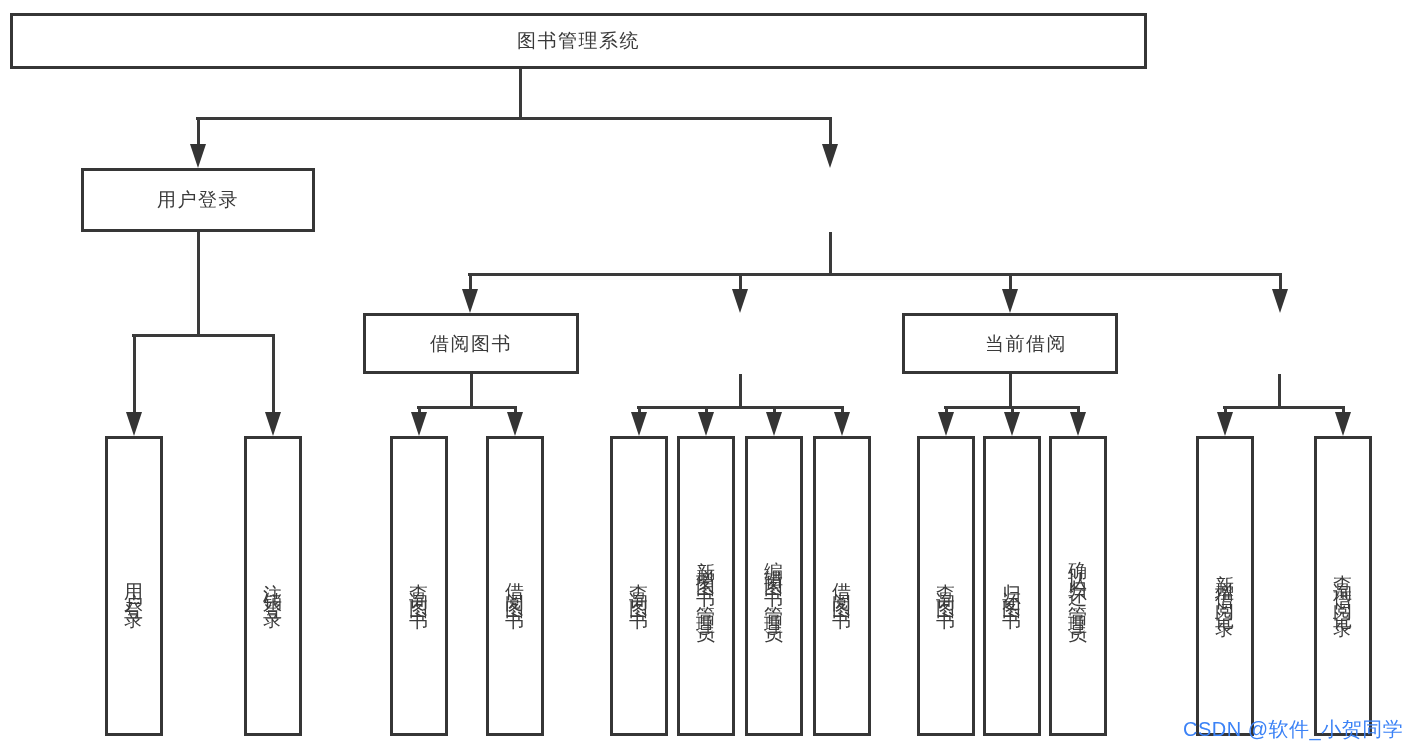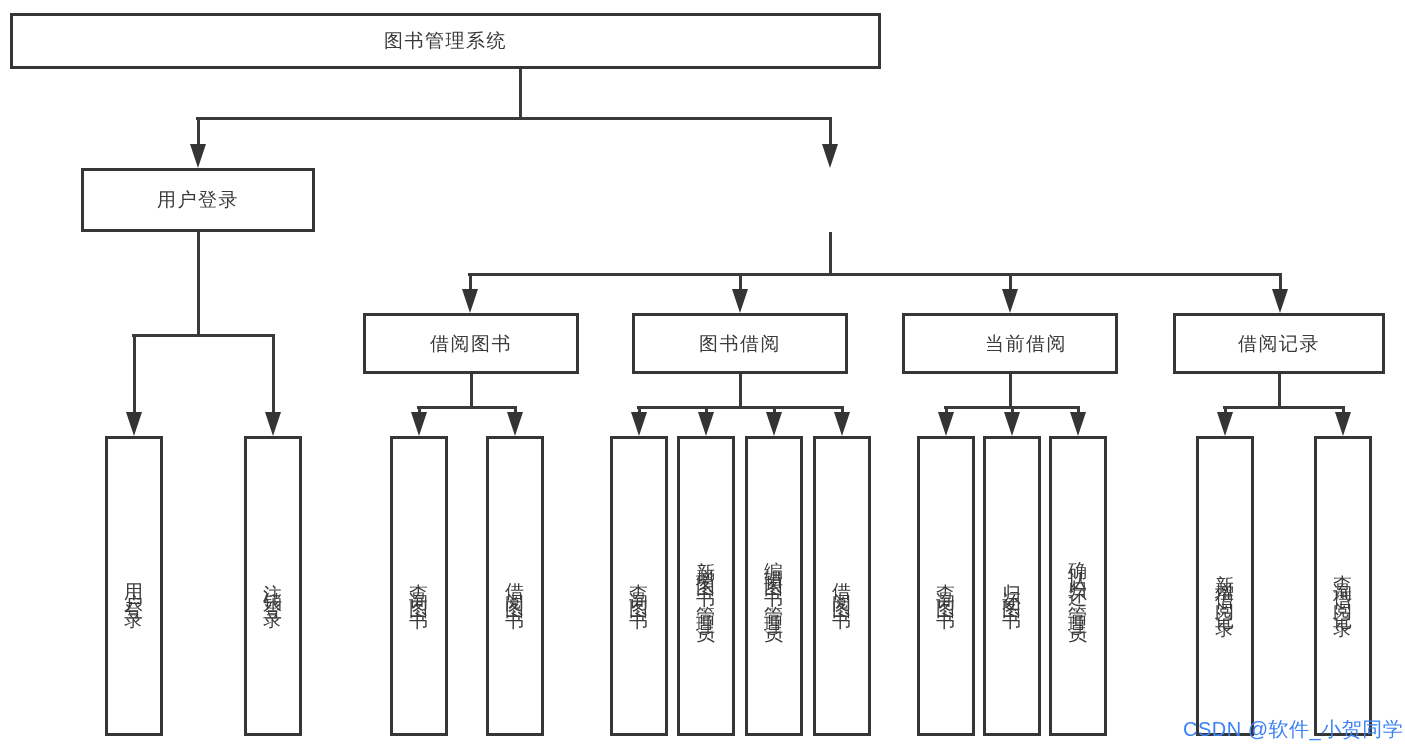"图书管理系统" div.box { width: 871px -> 1137px }
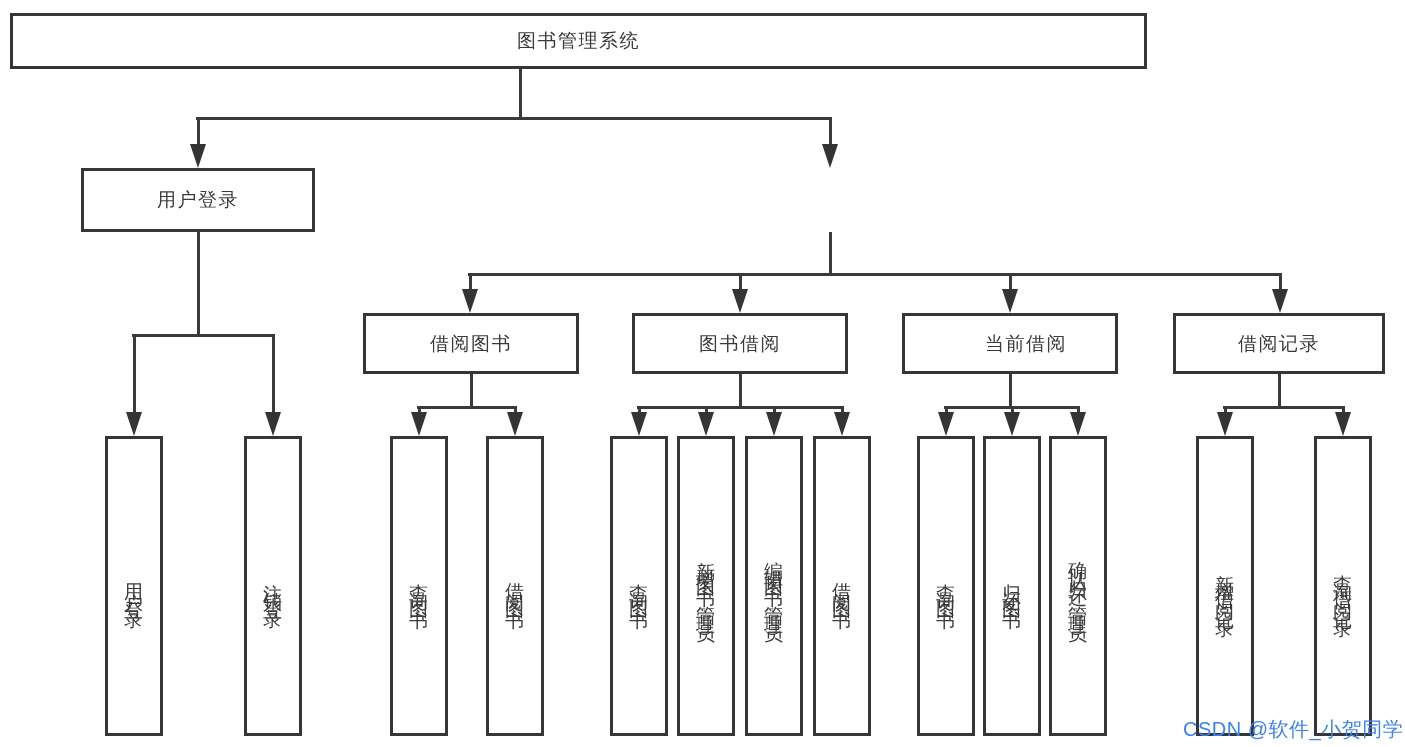"图书借阅" div.box { html: <div>图书借阅</div> -> none }
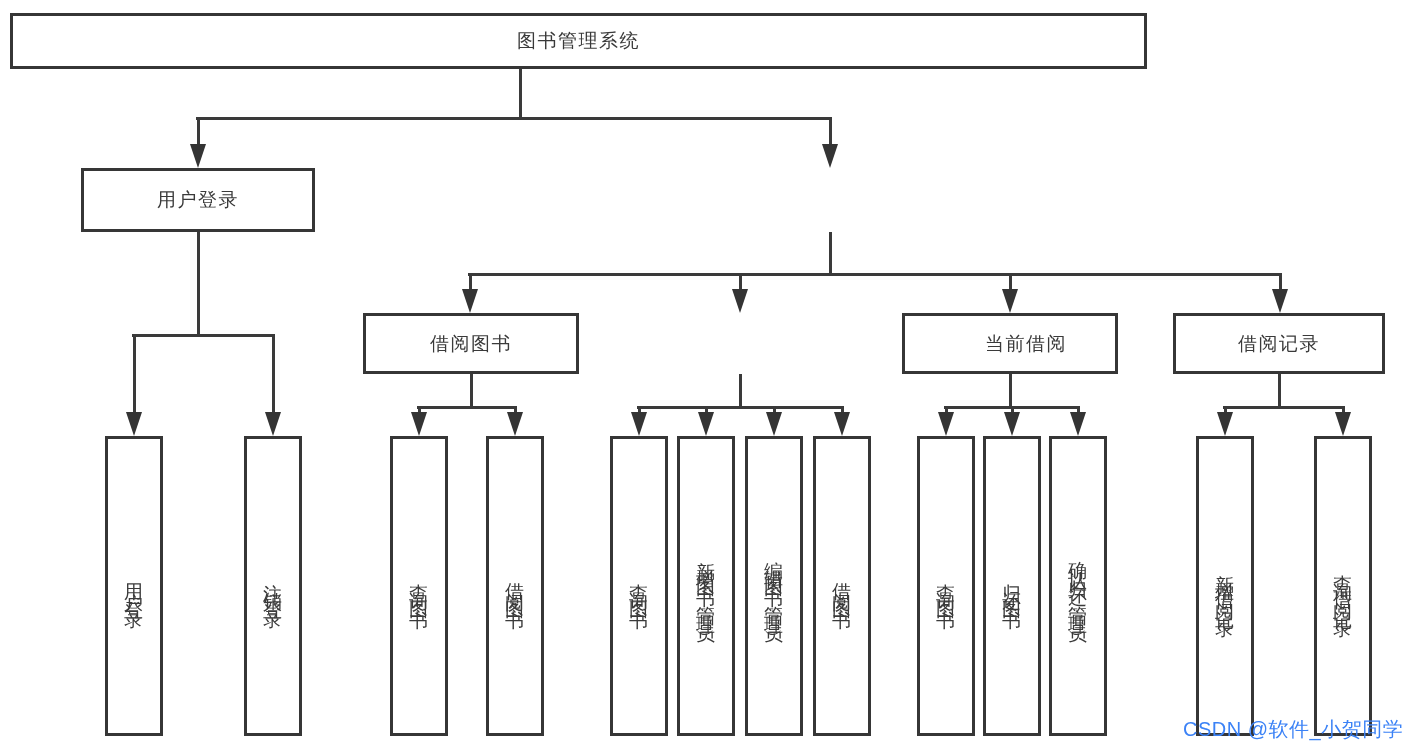"借阅记录" div.box { html: <div>借阅记录</div> -> none }
